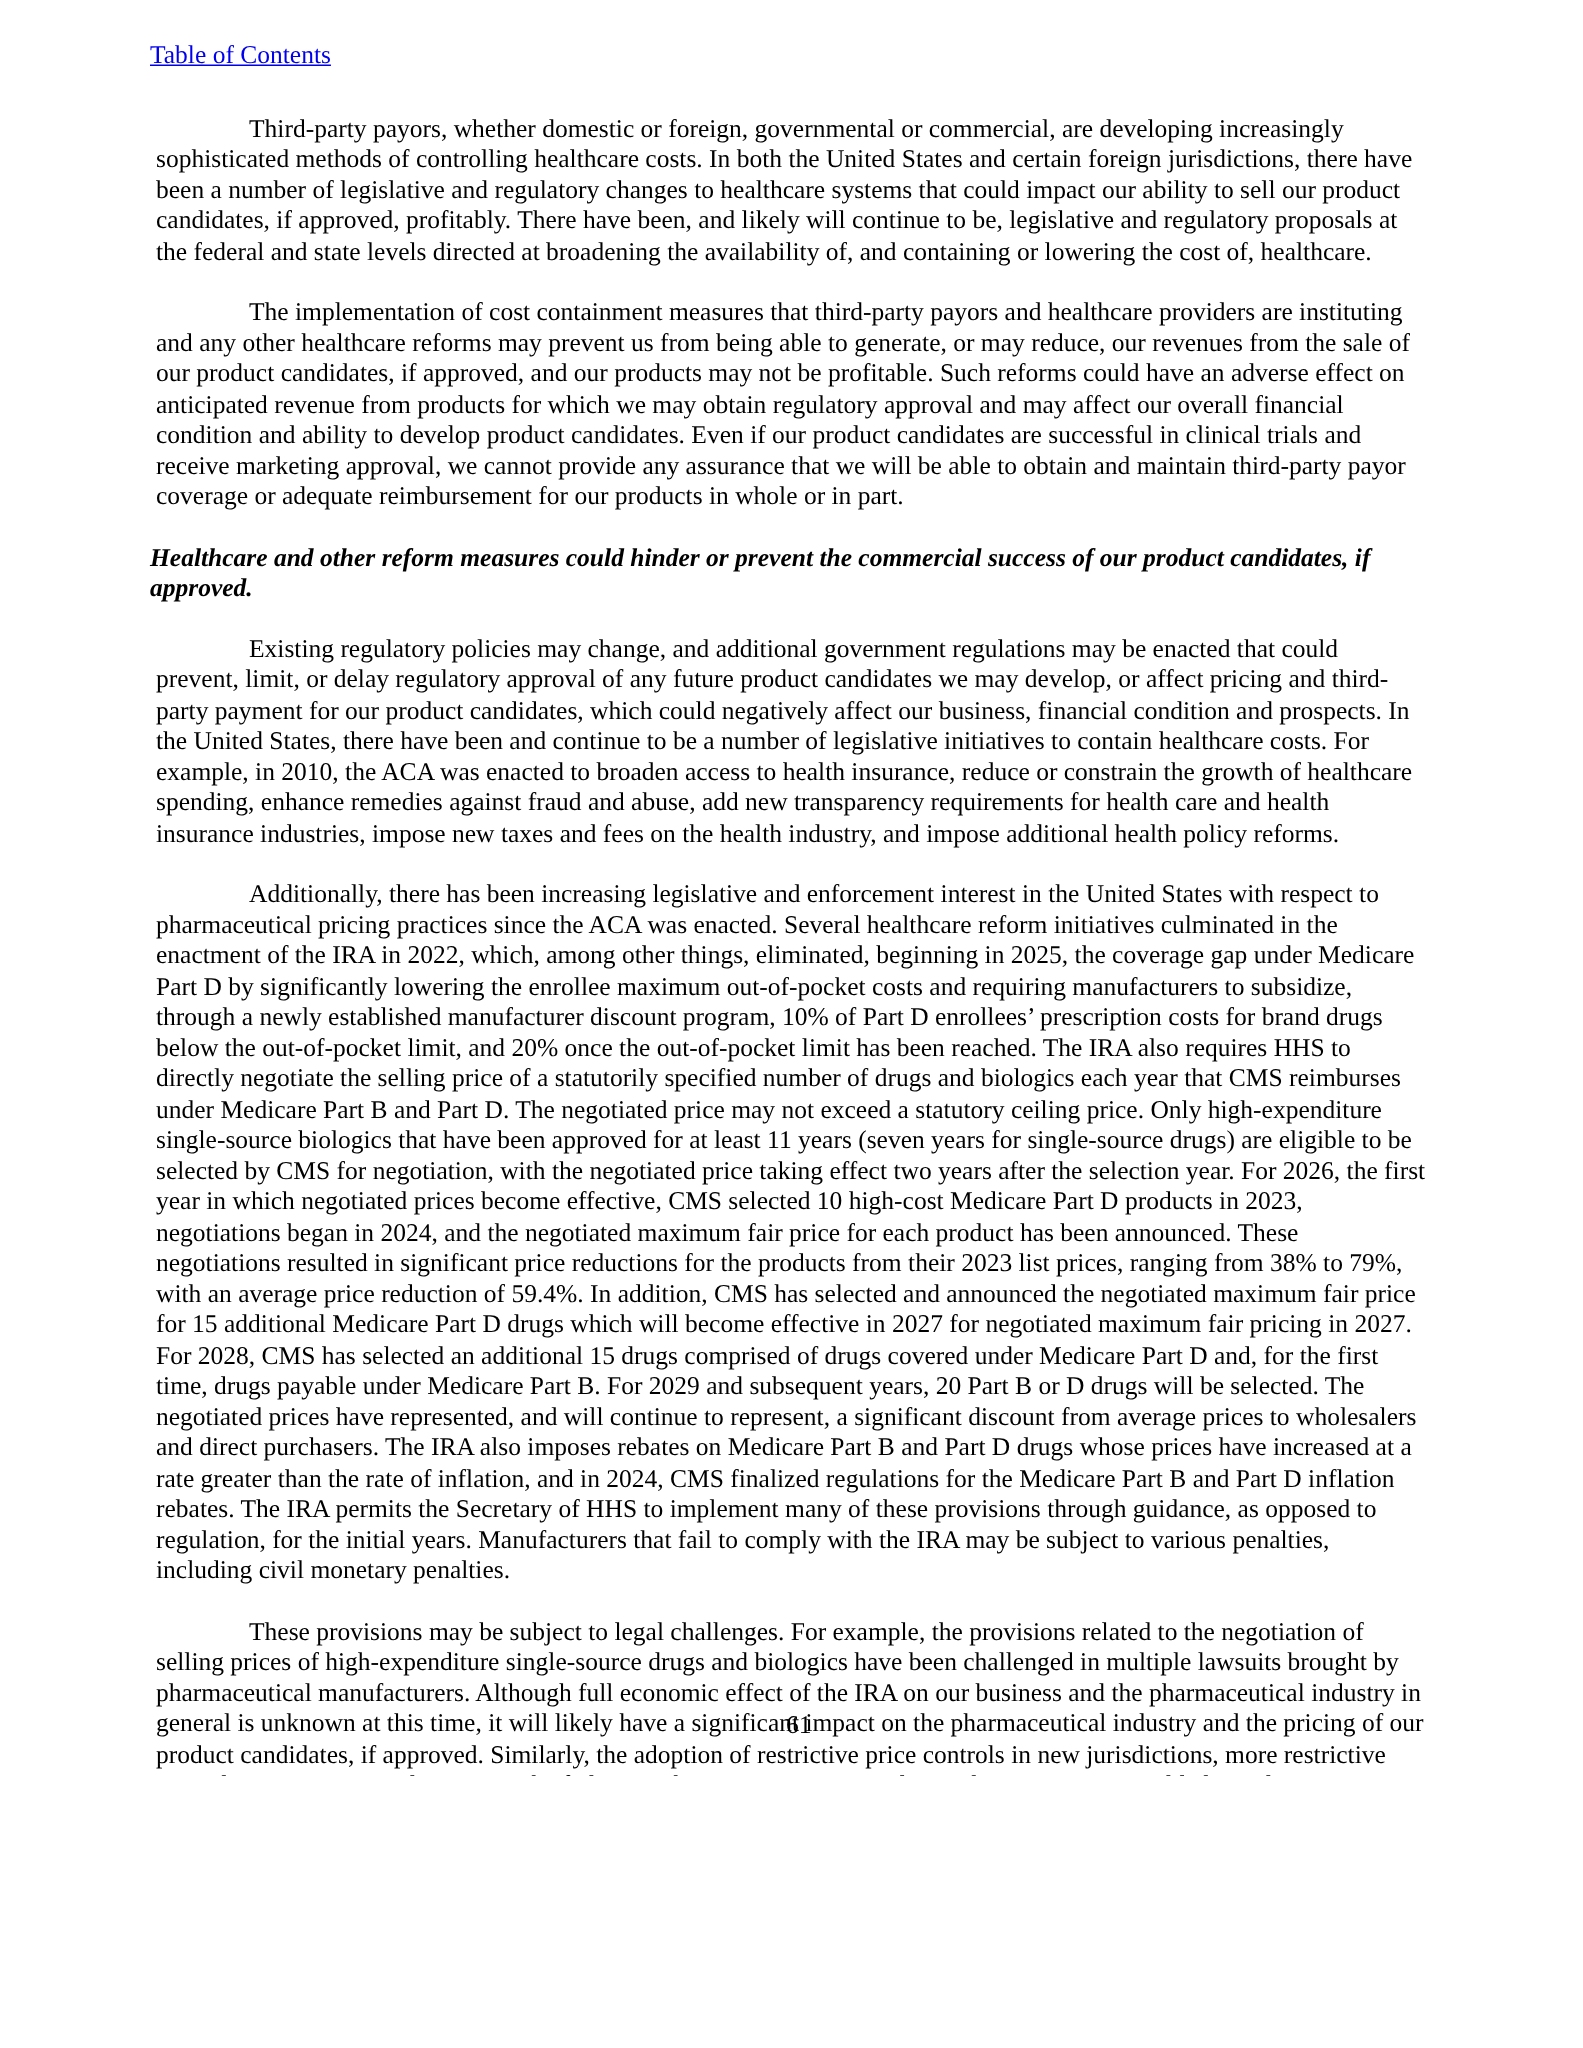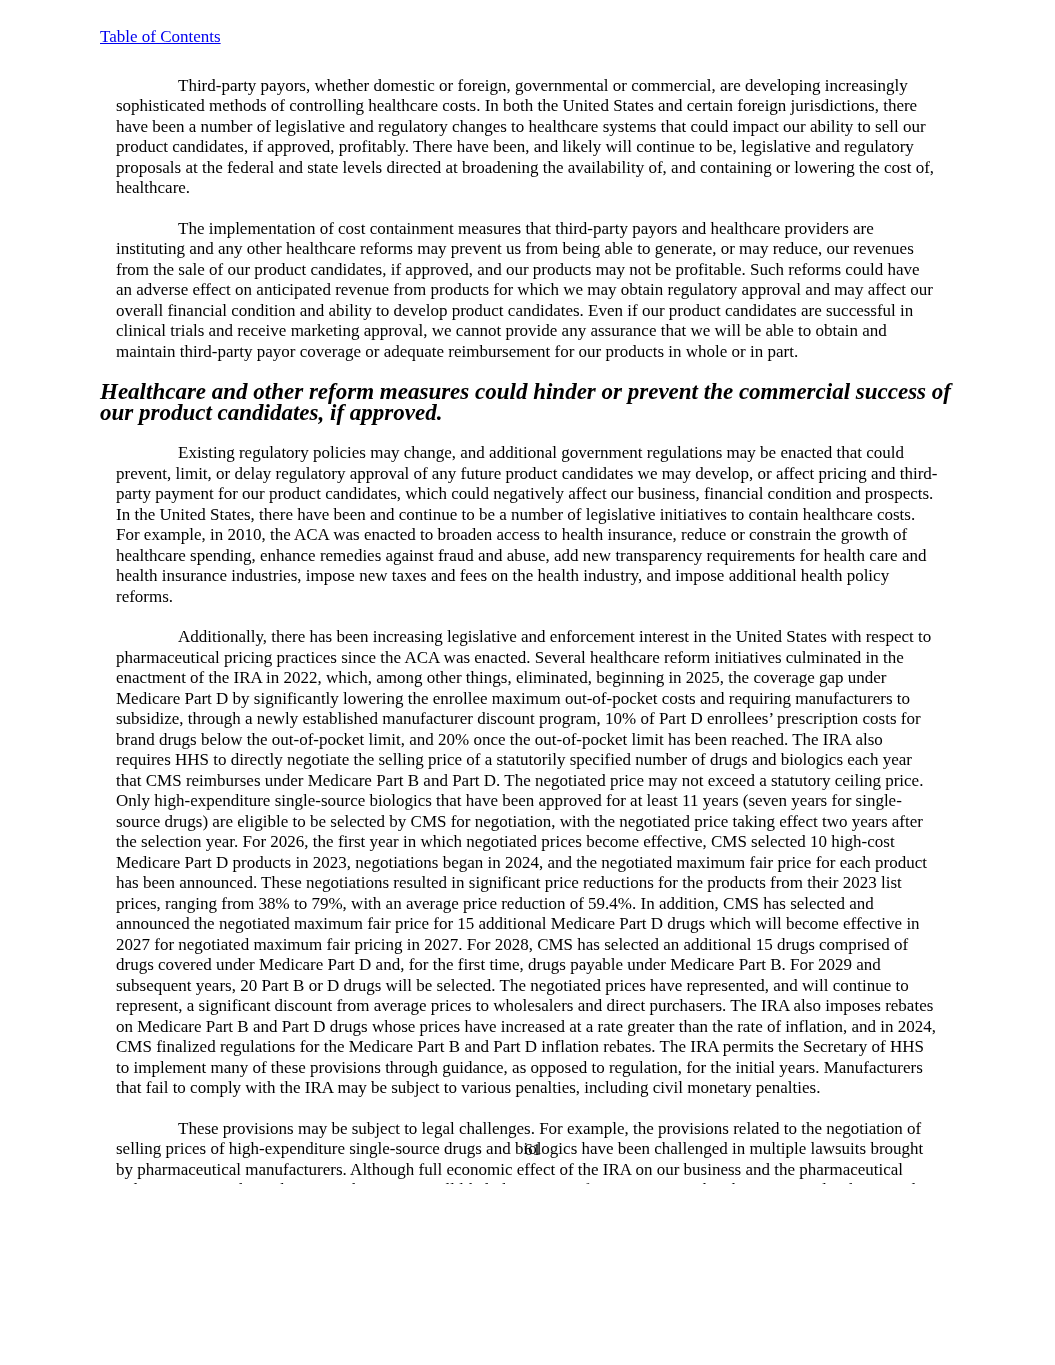"Third-party payors, whether domestic or" .body-text p.para { margin: 20px 16px -> 20px 4px }
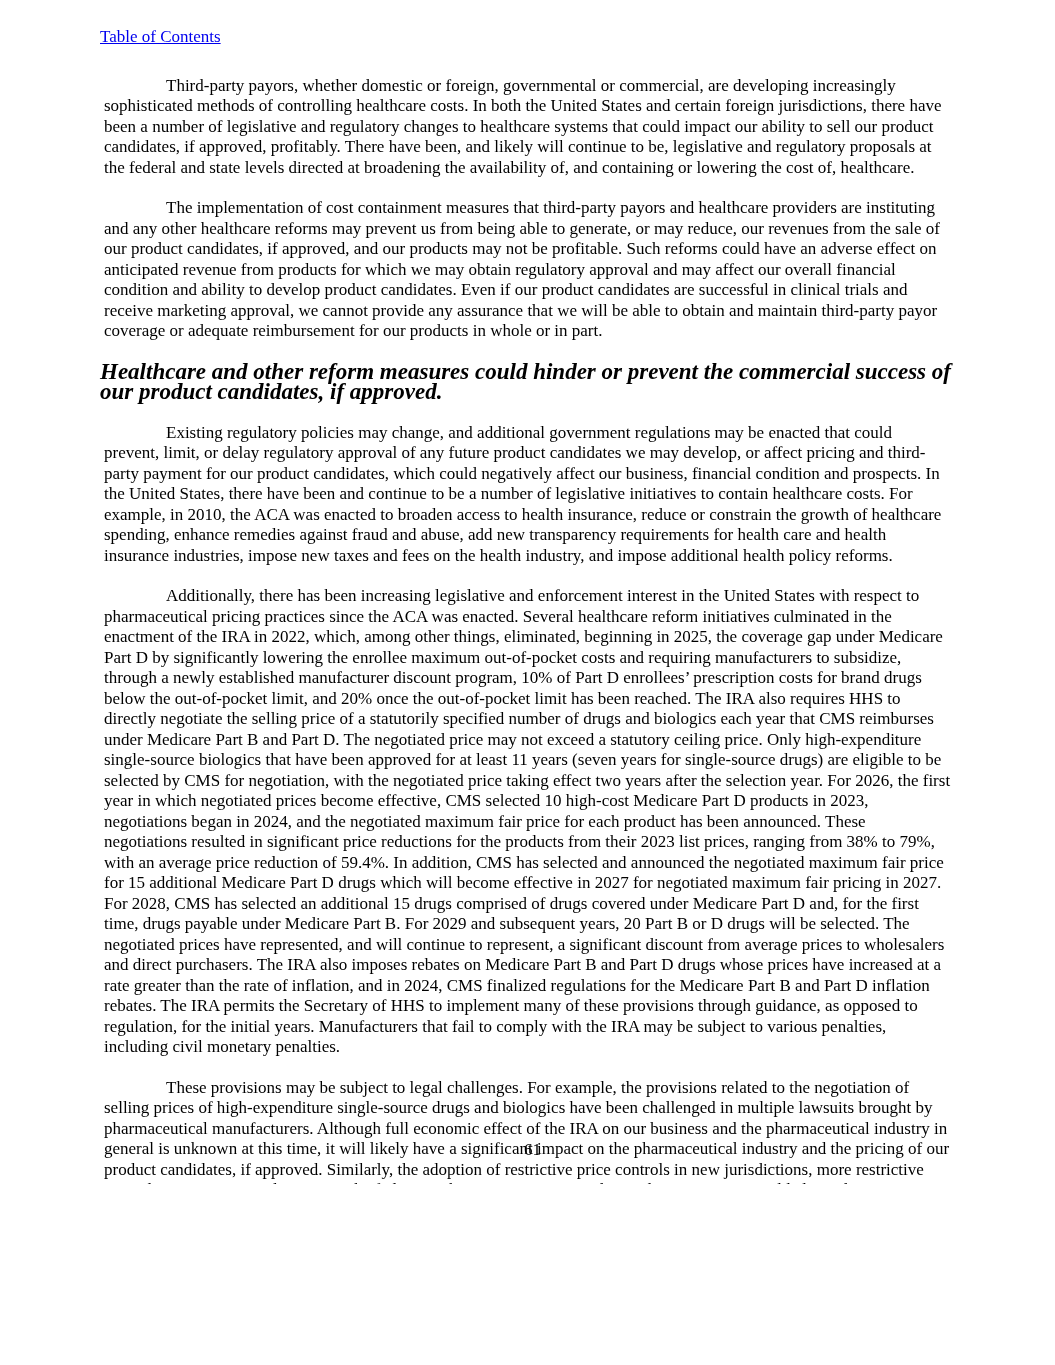"Healthcare and other reform measures" .body-text h3.risk-heading { font-size: 23px -> 17px }
